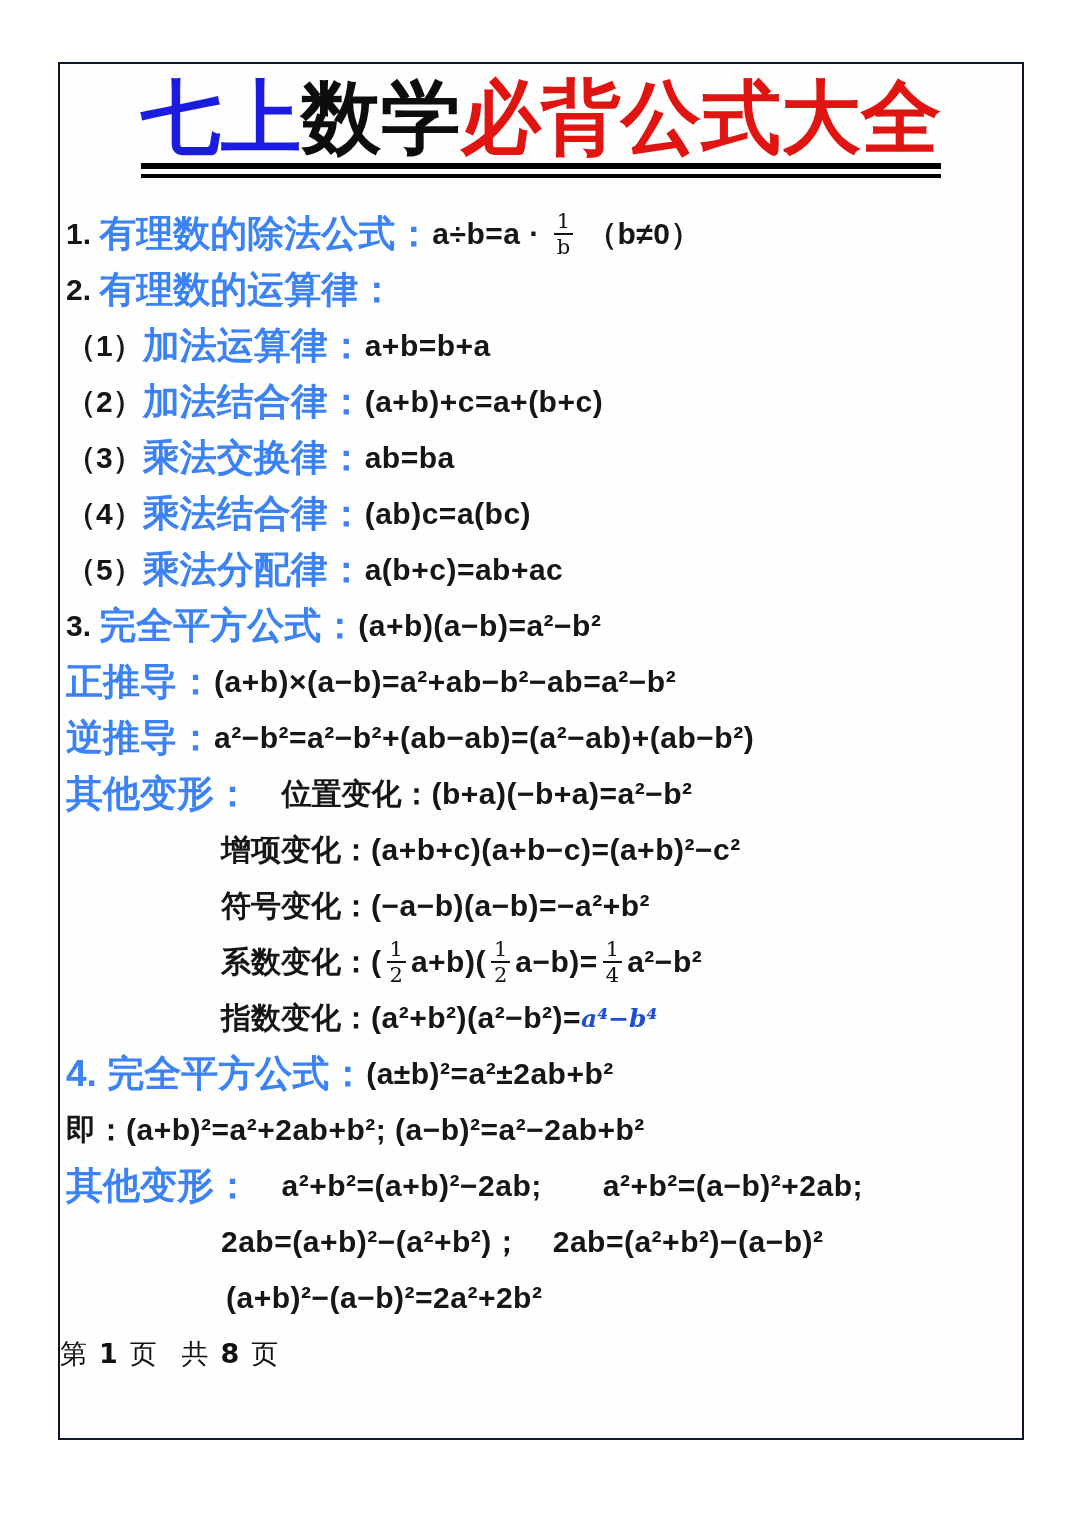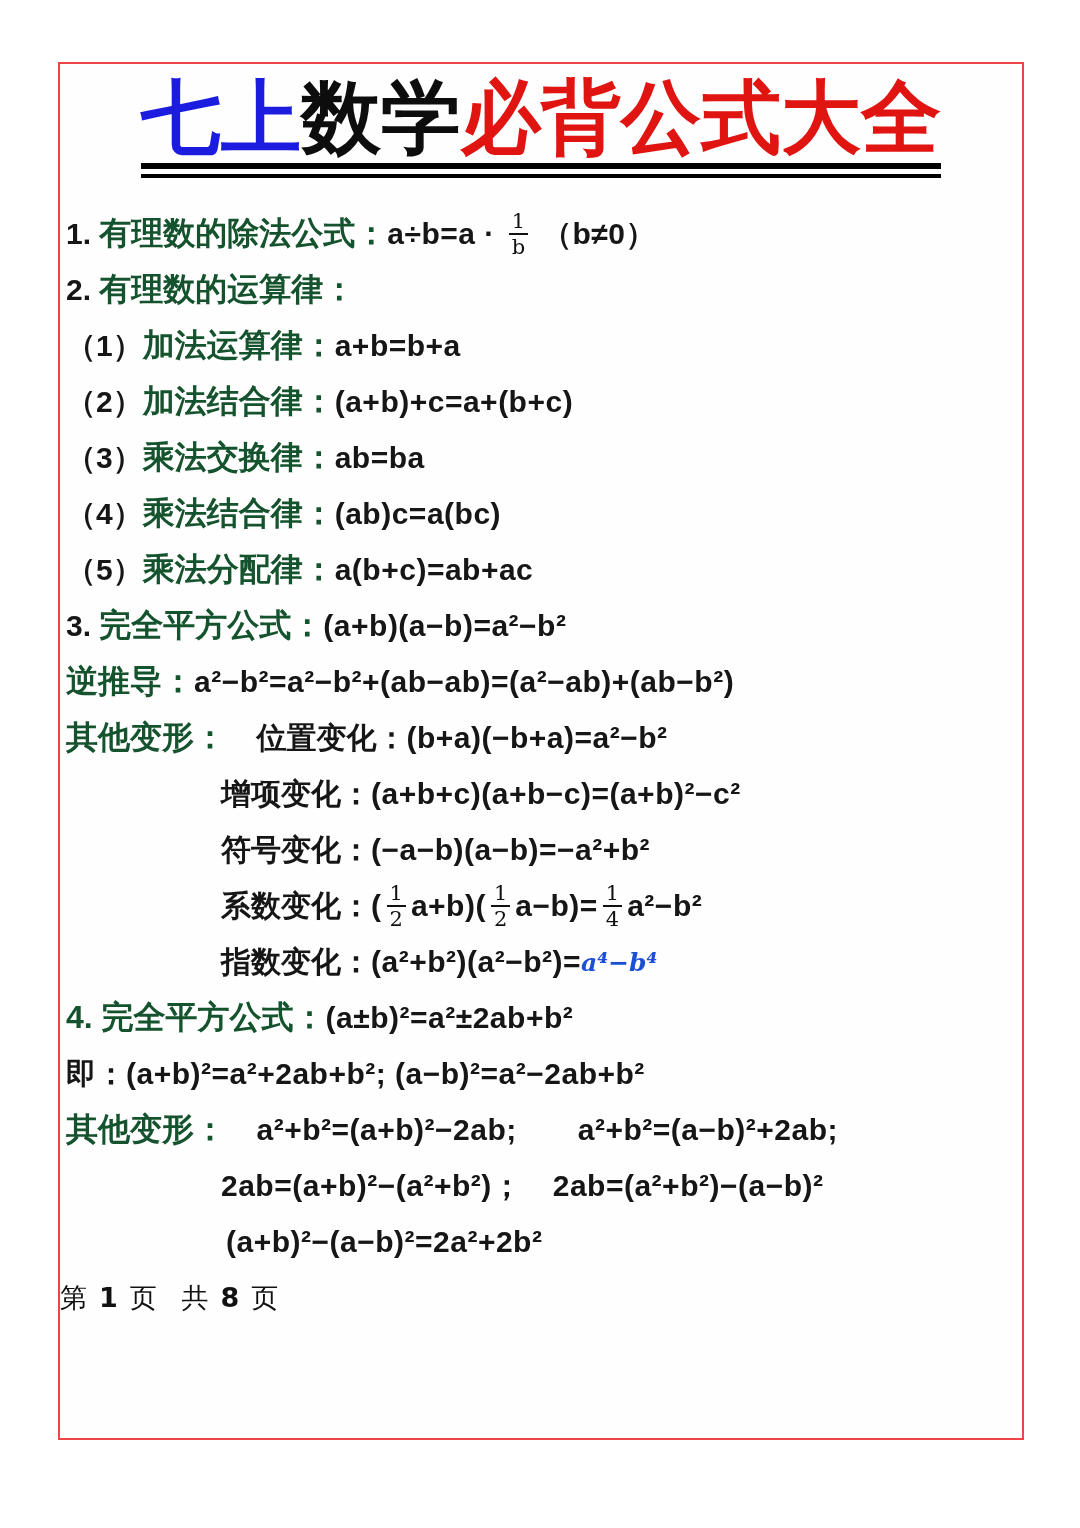"七上数学必背公式大全" .page-border { border: 2px solid #ef4444 -> 2px solid #0f172a }
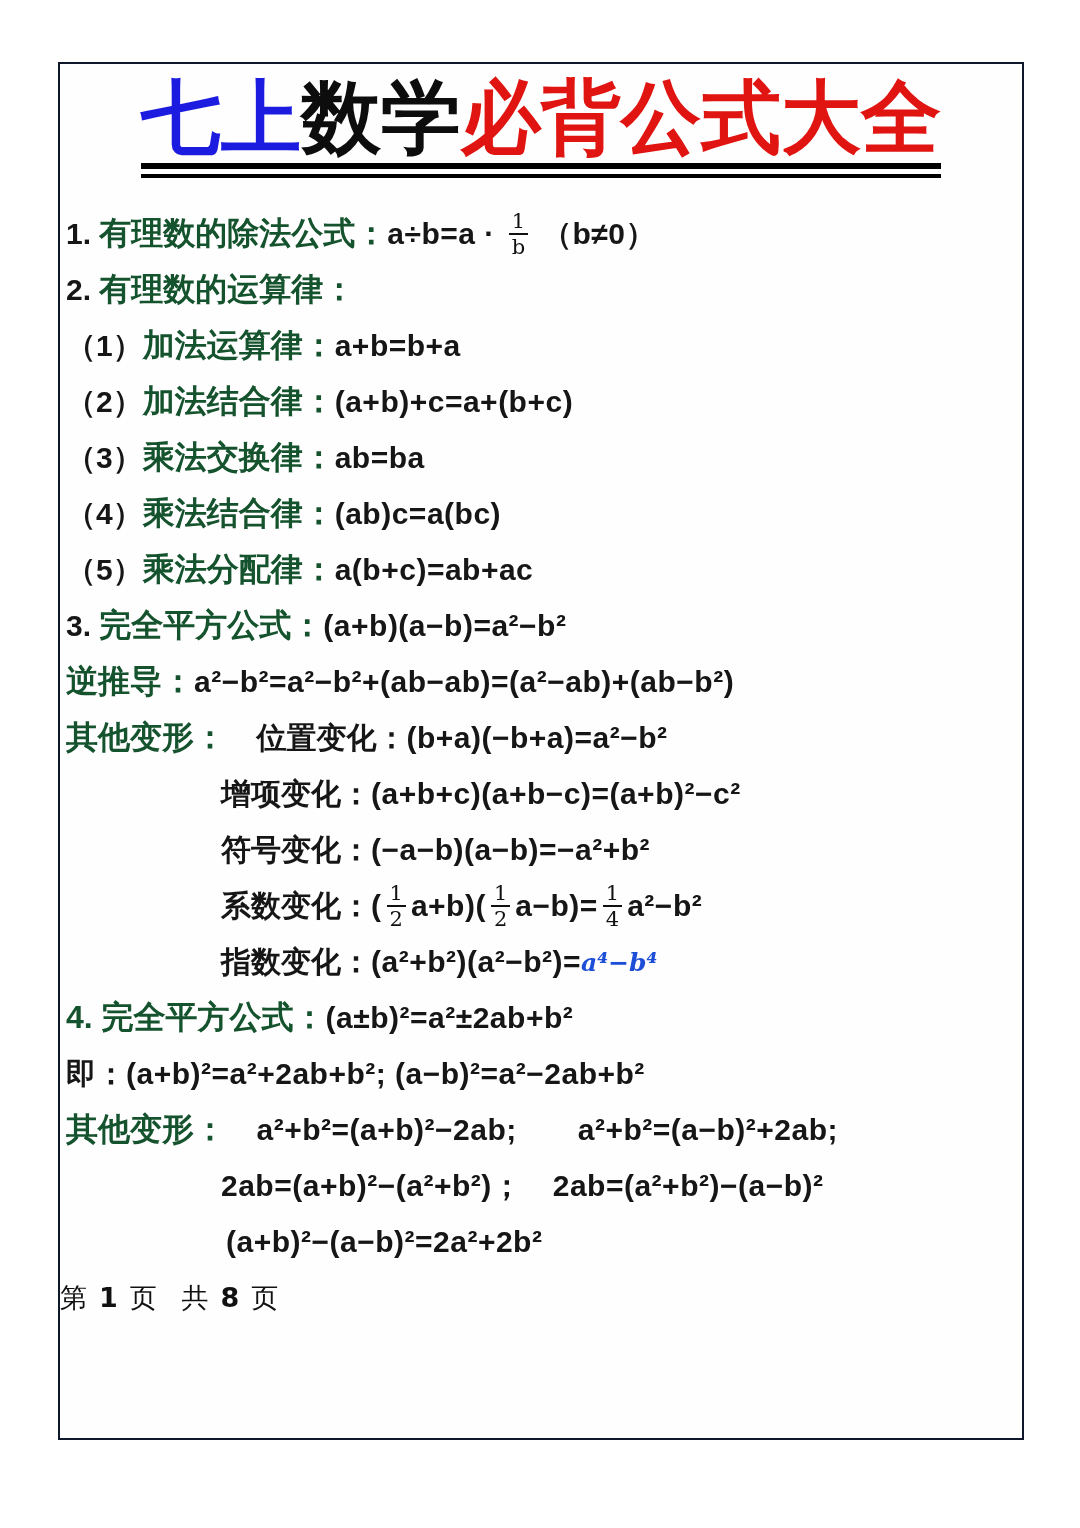"有理数的除法公式：" .s-red { color: #14532d -> #3b82f6; font-size: 32px -> 37px }
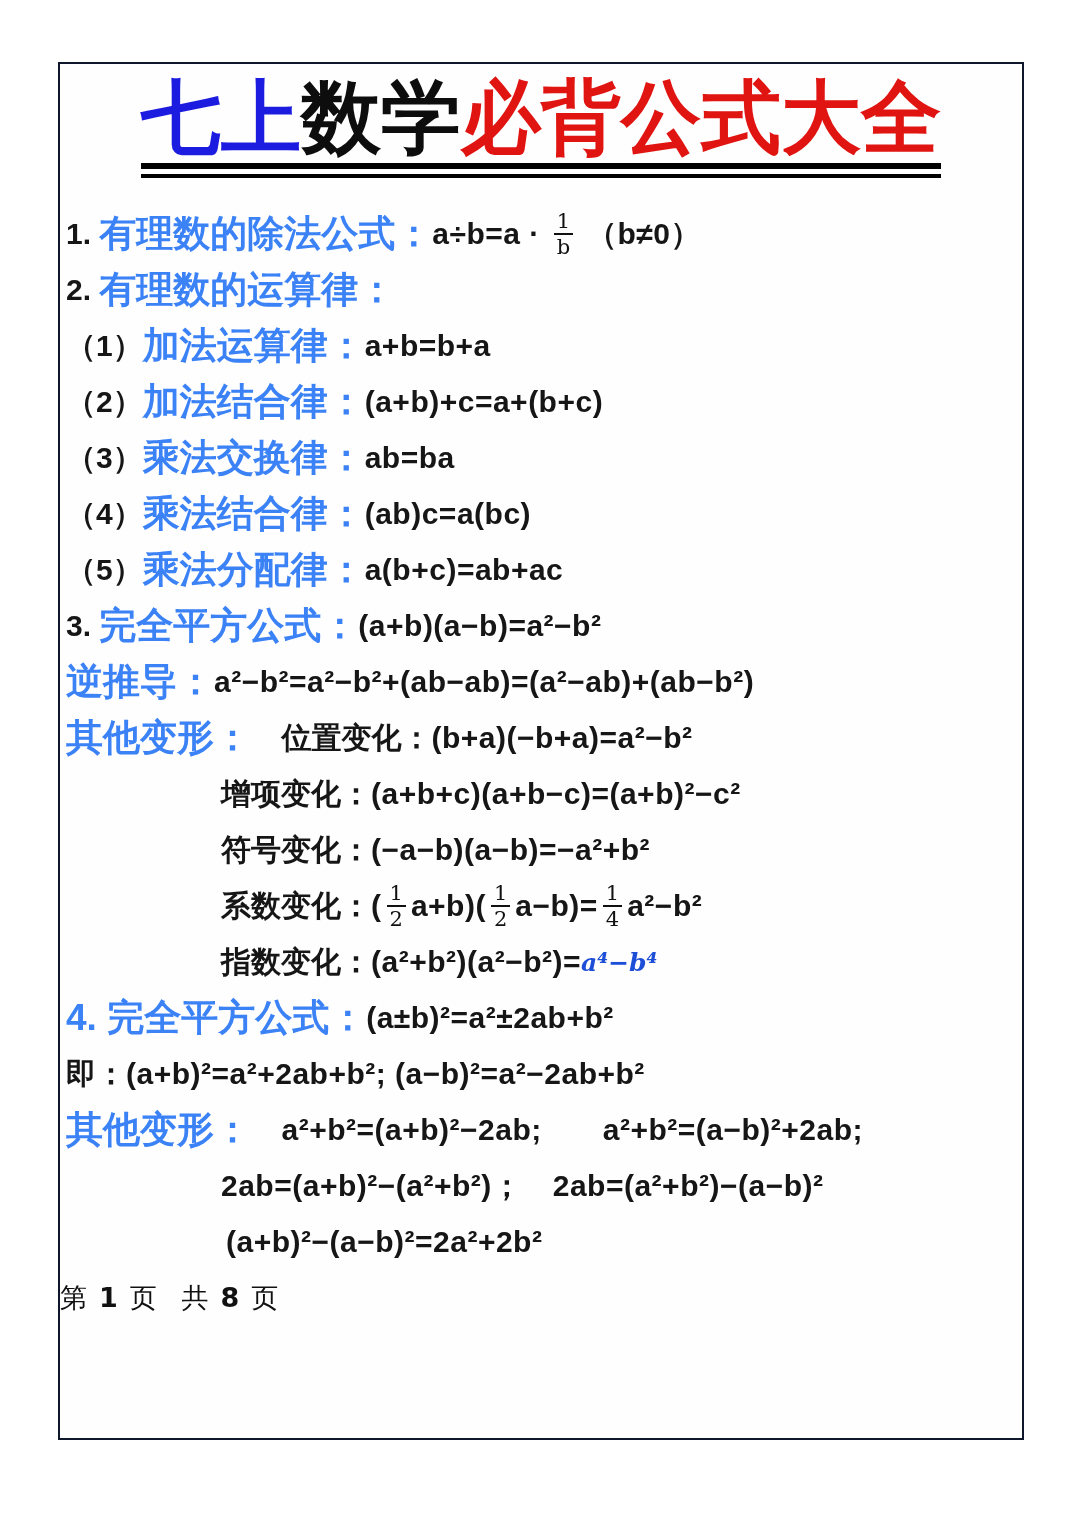"正推导：" div.line { html: none -> <div><span>正推导：</span><span>(a+b)×(a−b)=a²+ab−b²−ab=a²−b²</span></div> }
